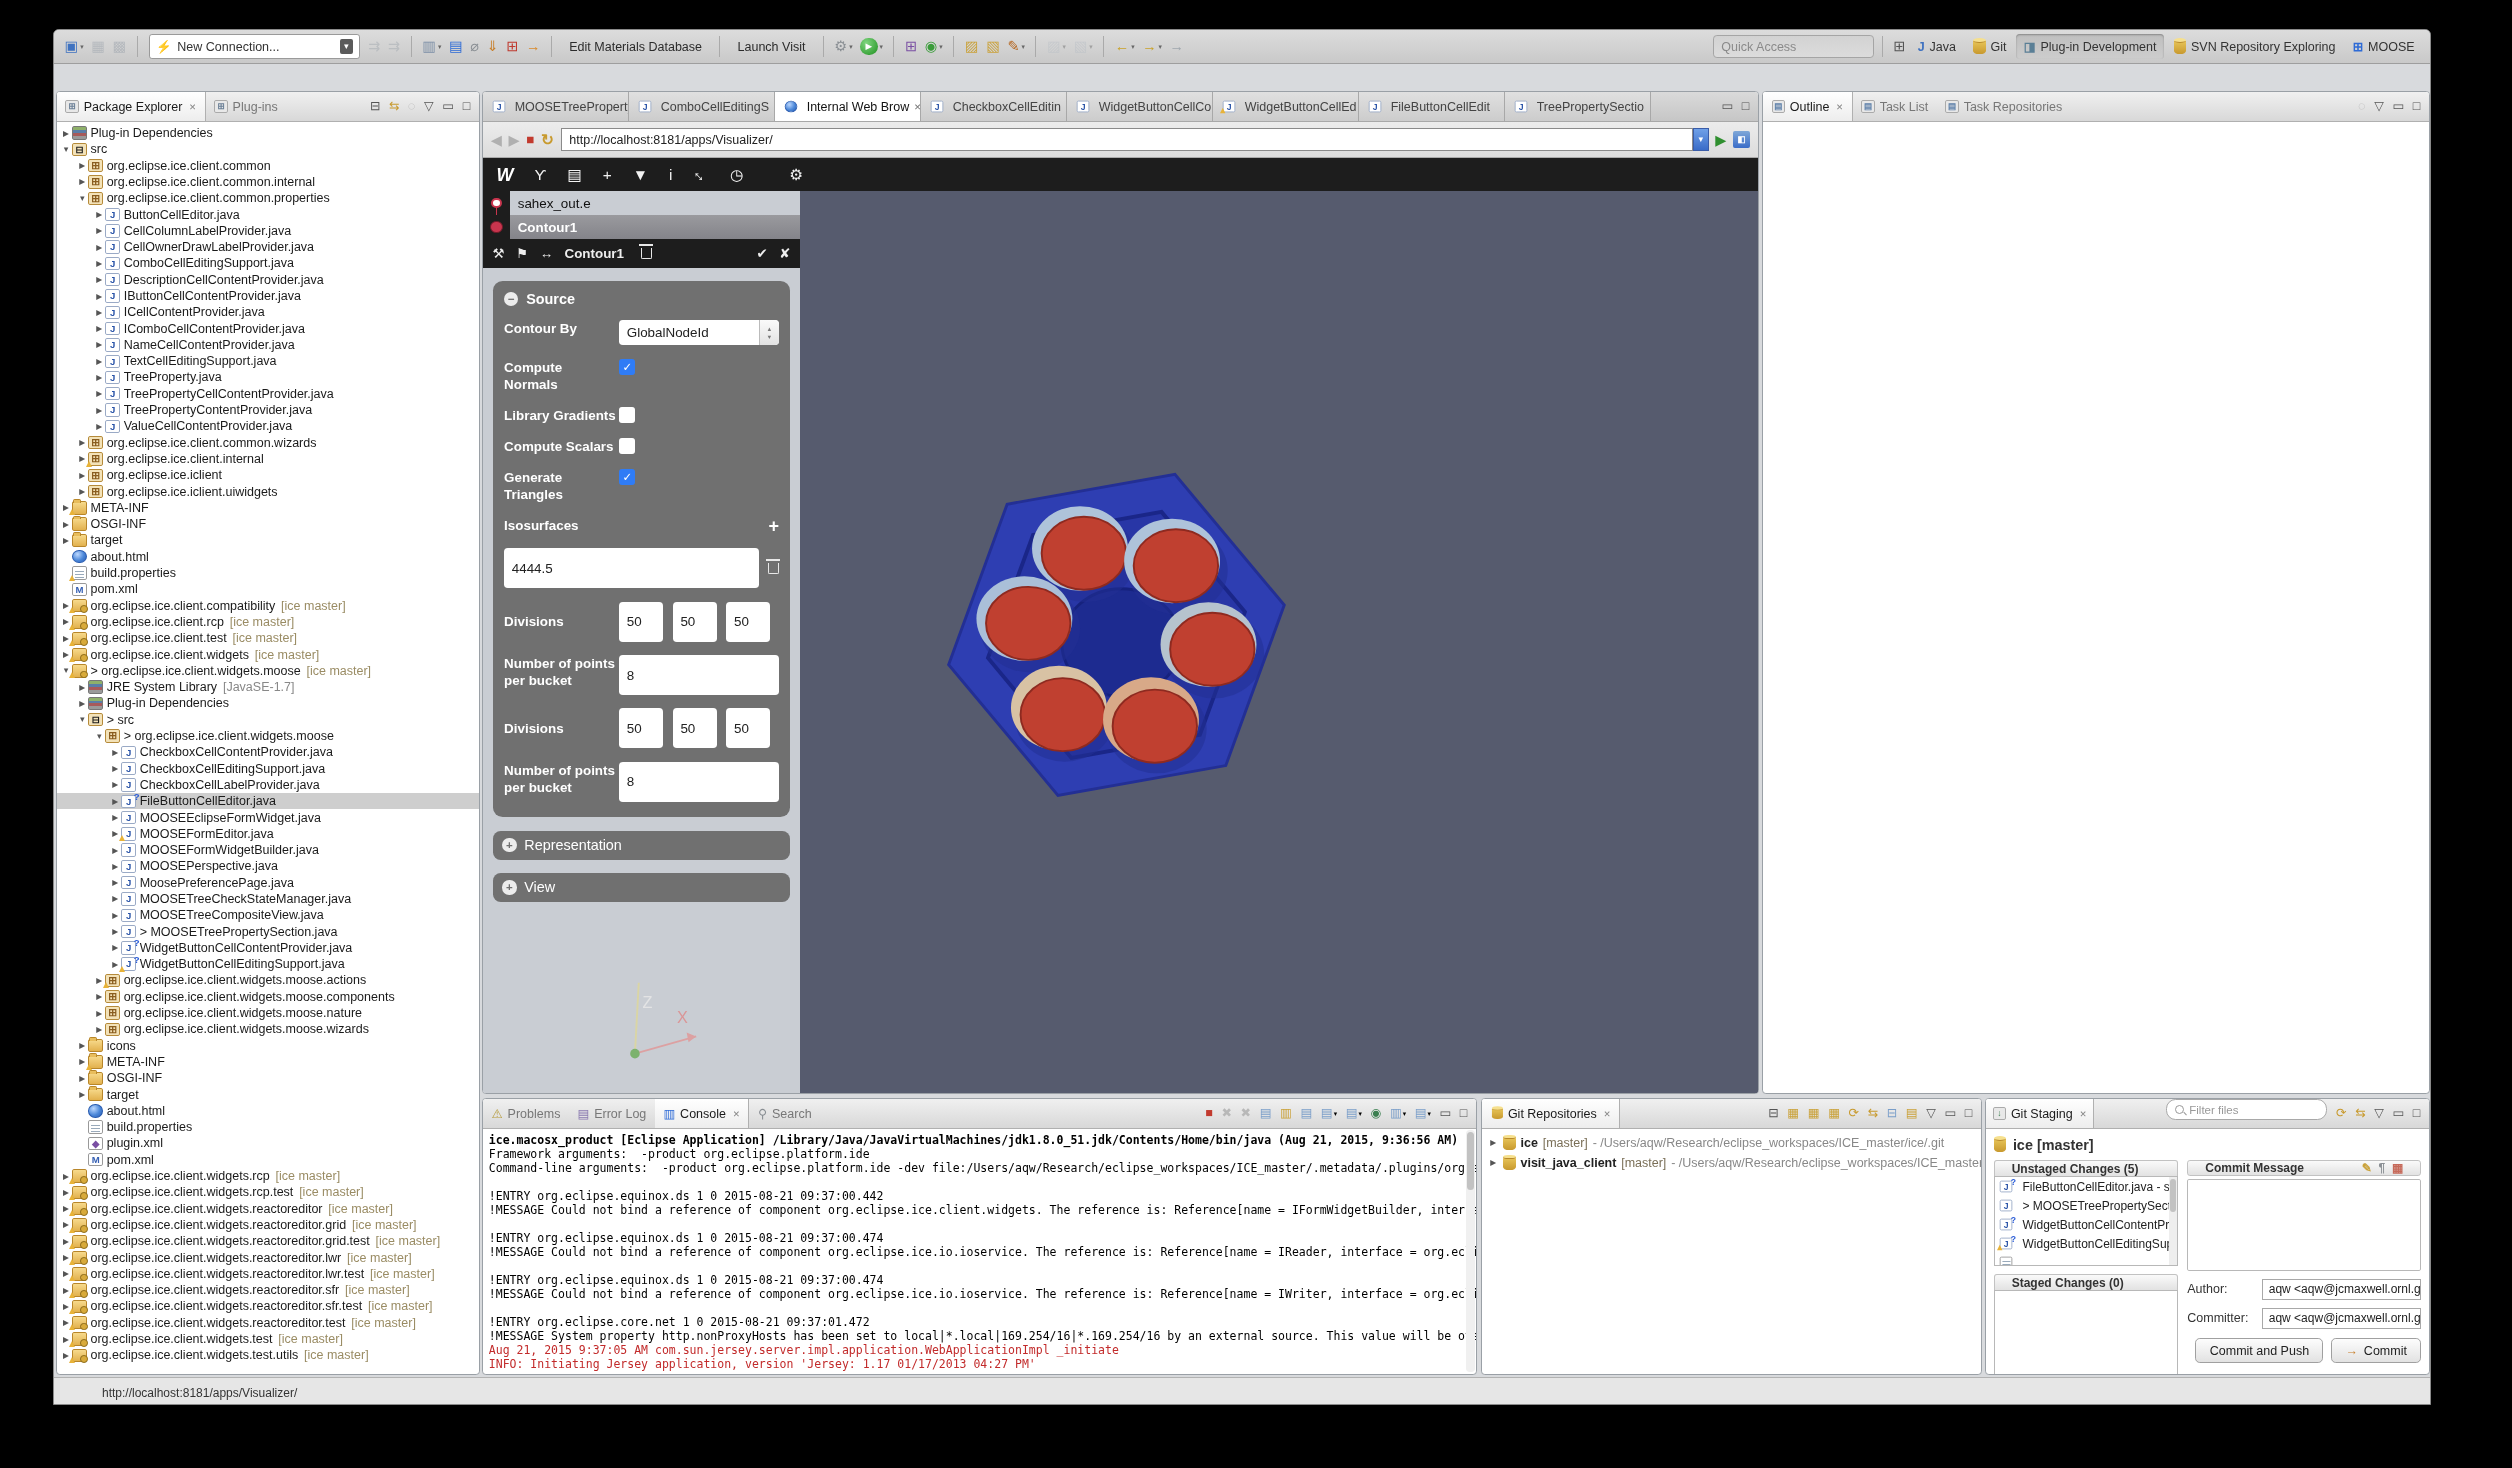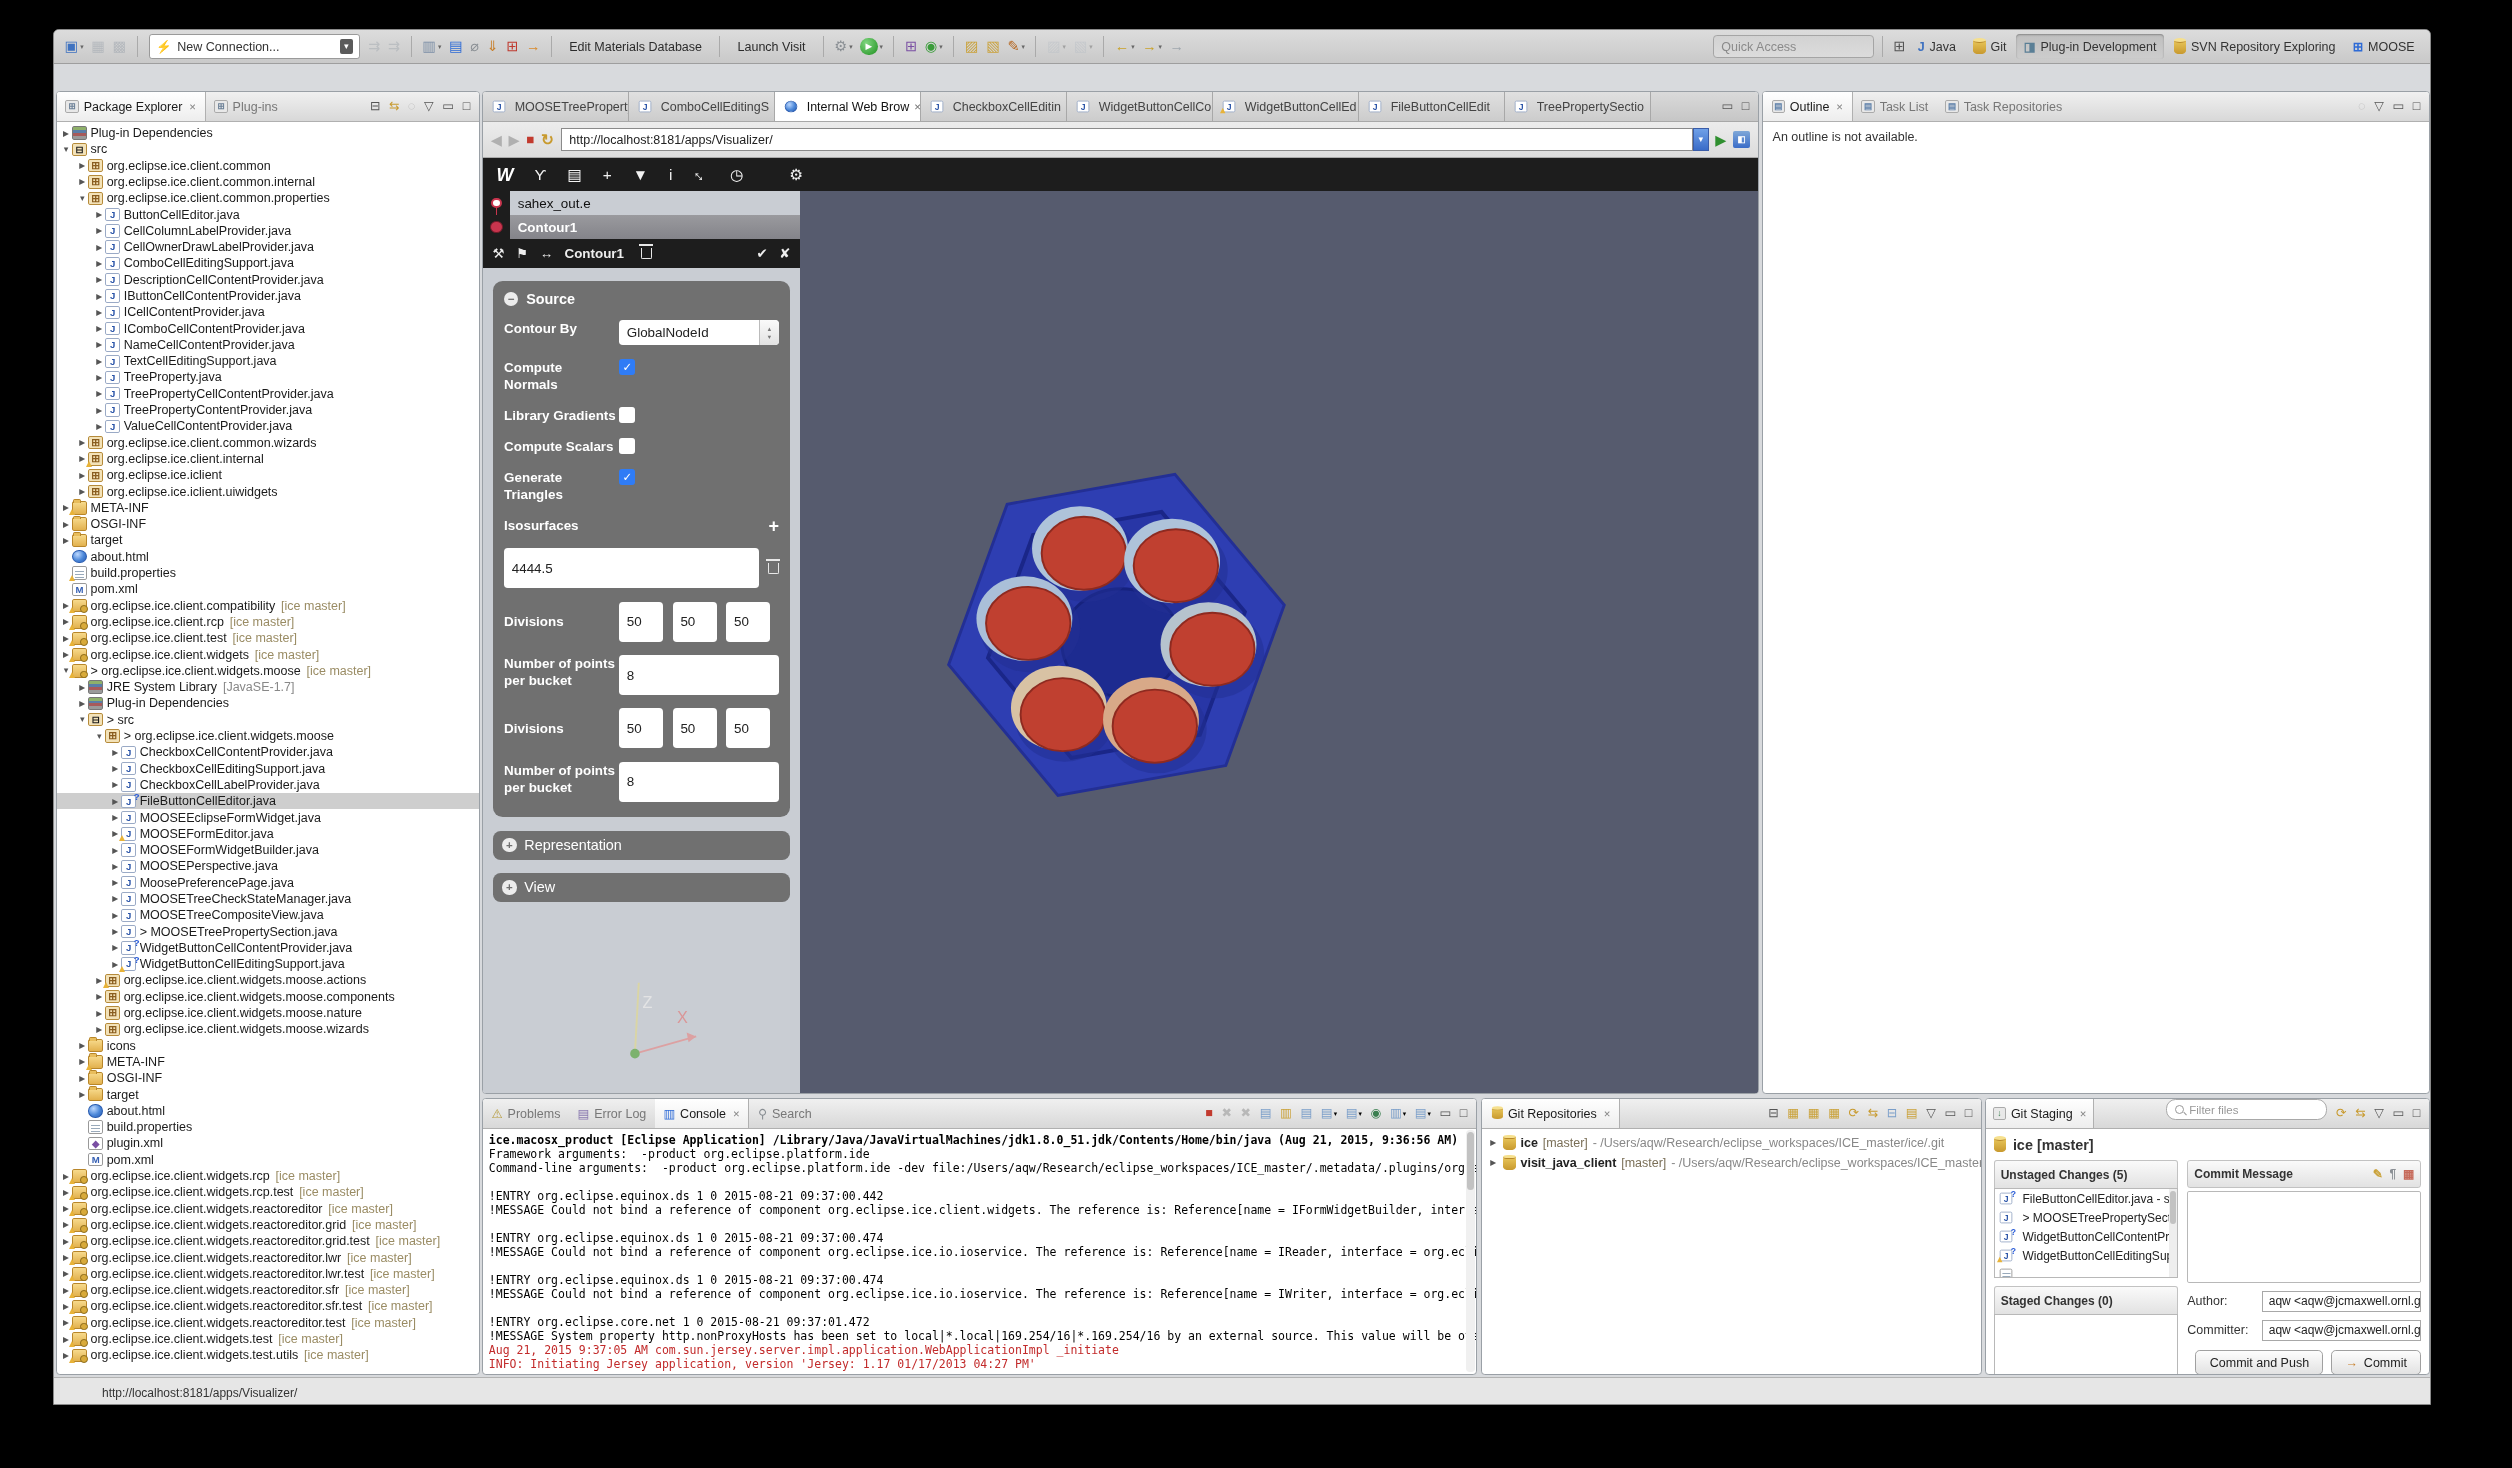"An outline is not available." div.outline-body { html: <div>An outline is not available.</div> -> none }
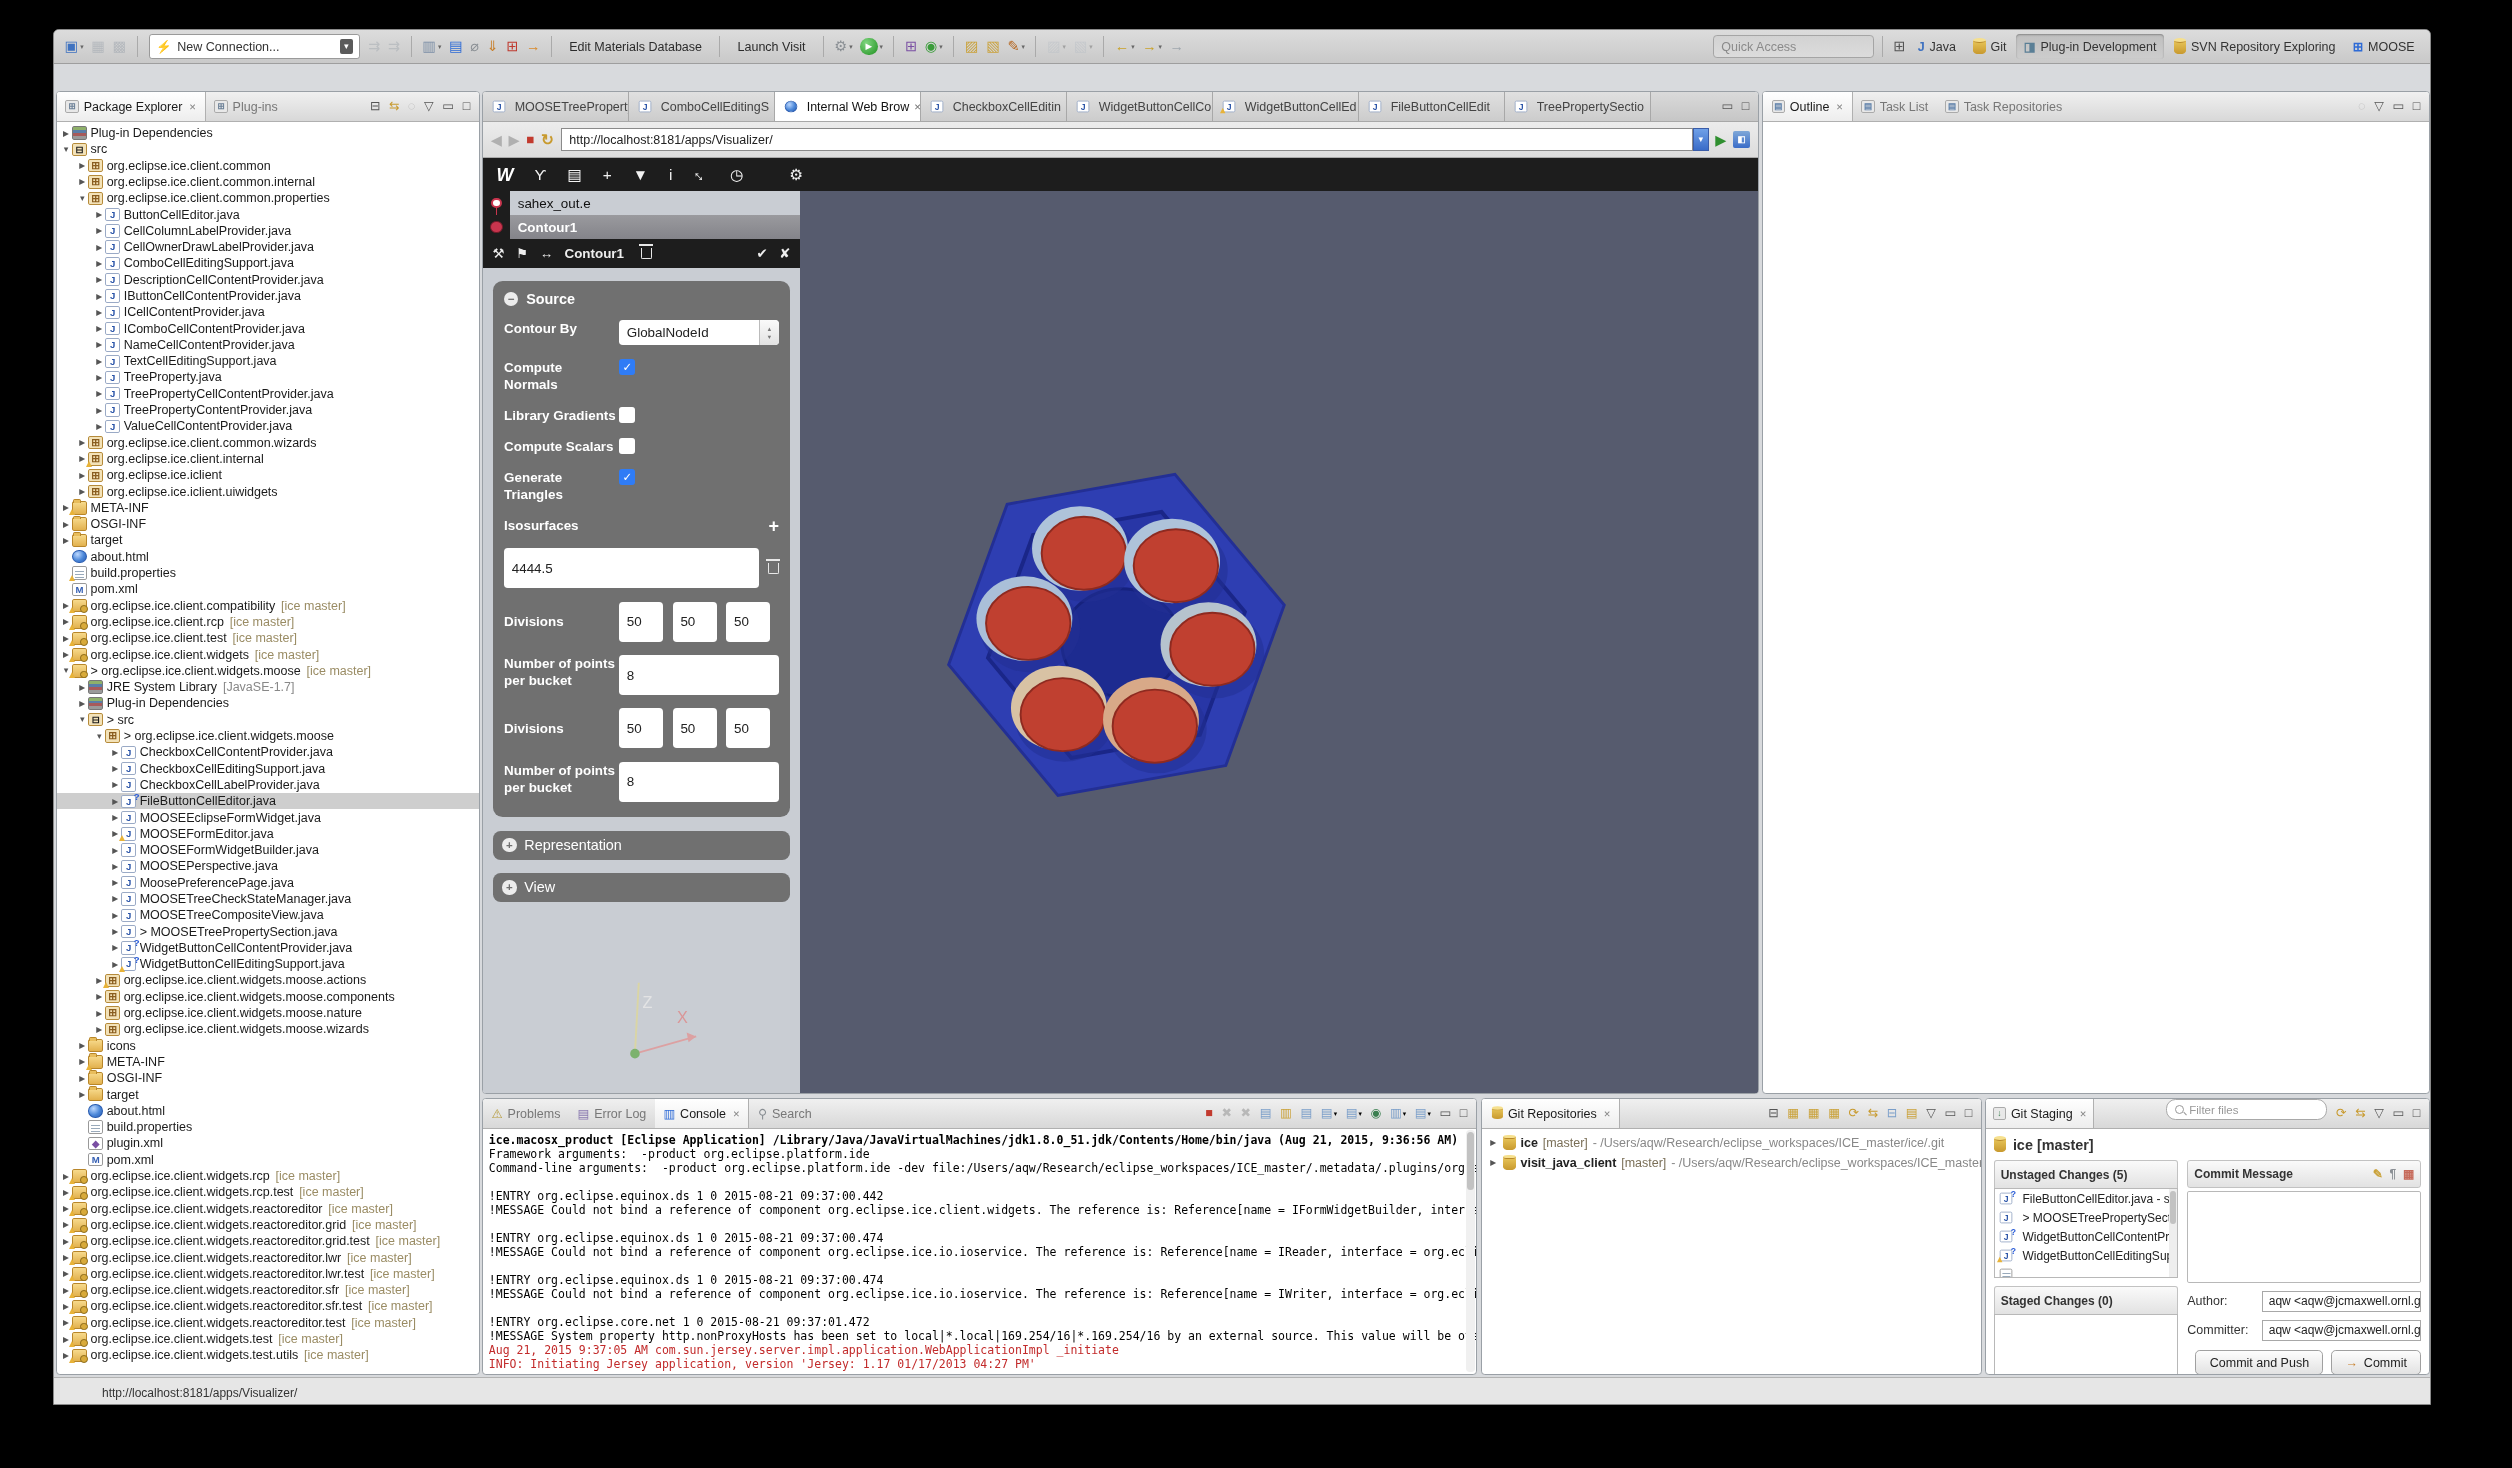"Unstaged Changes (5)" .grp-h { height: 28px -> 16px; padding: 0 6px -> 0 17px }
